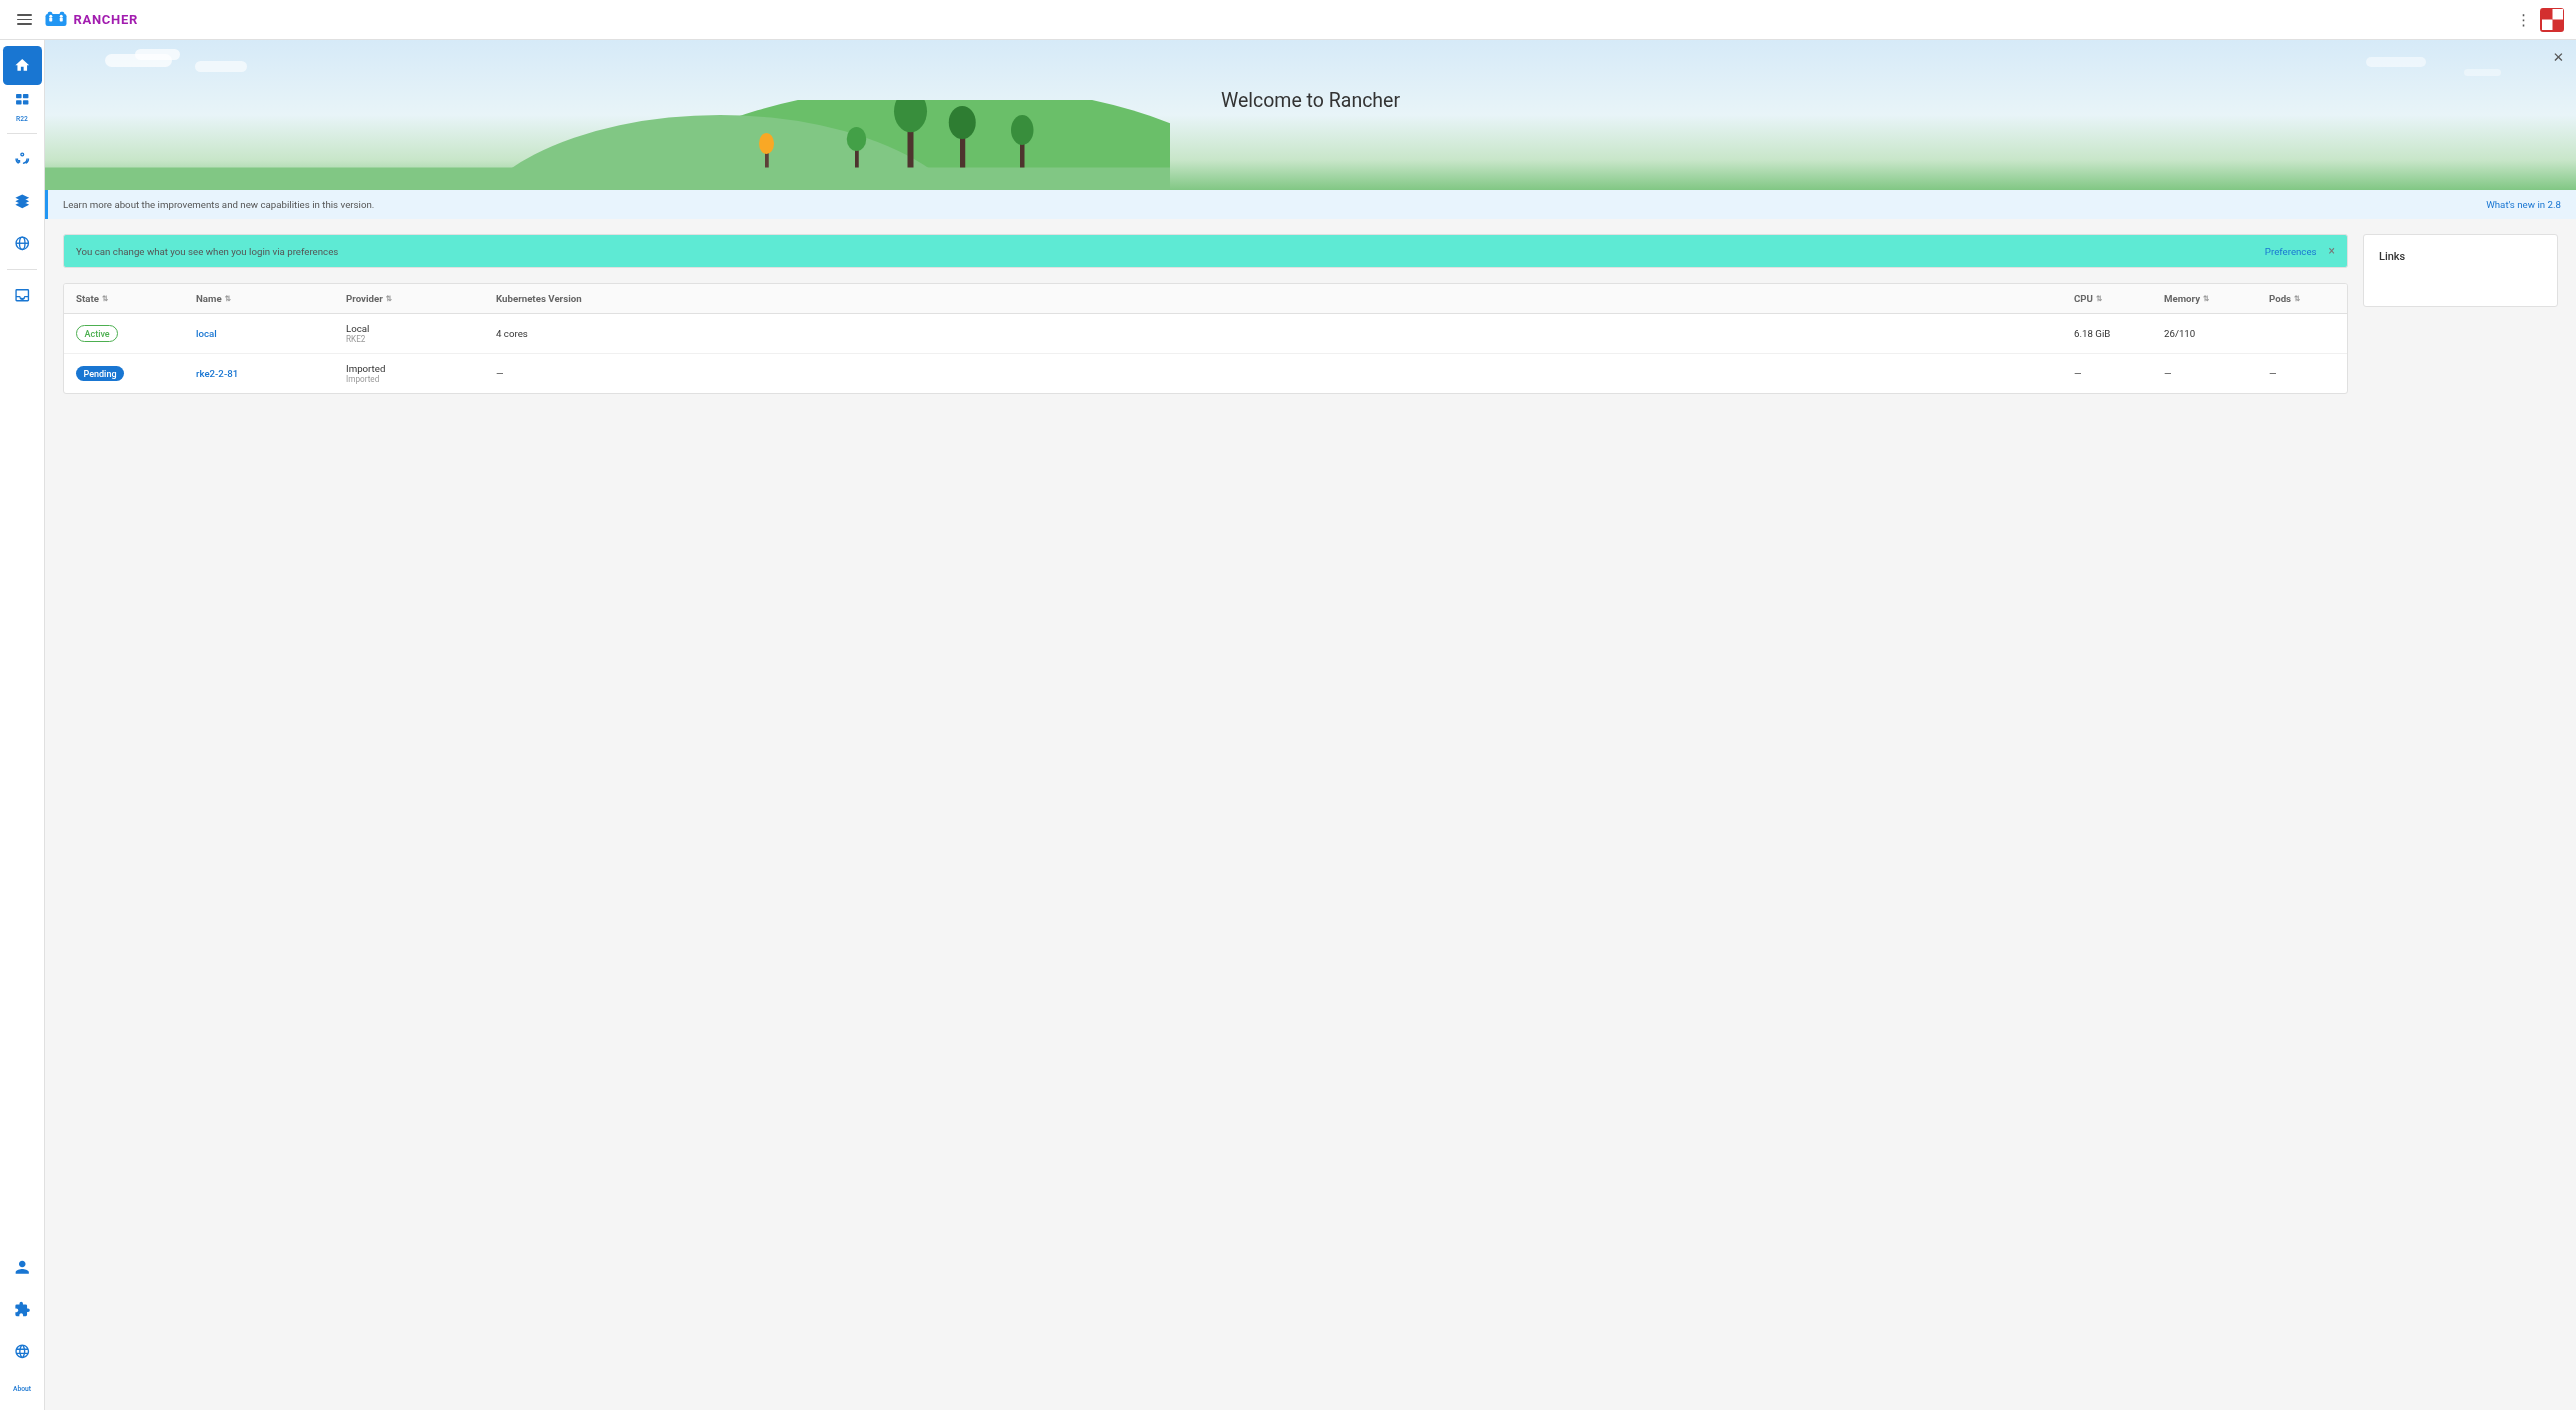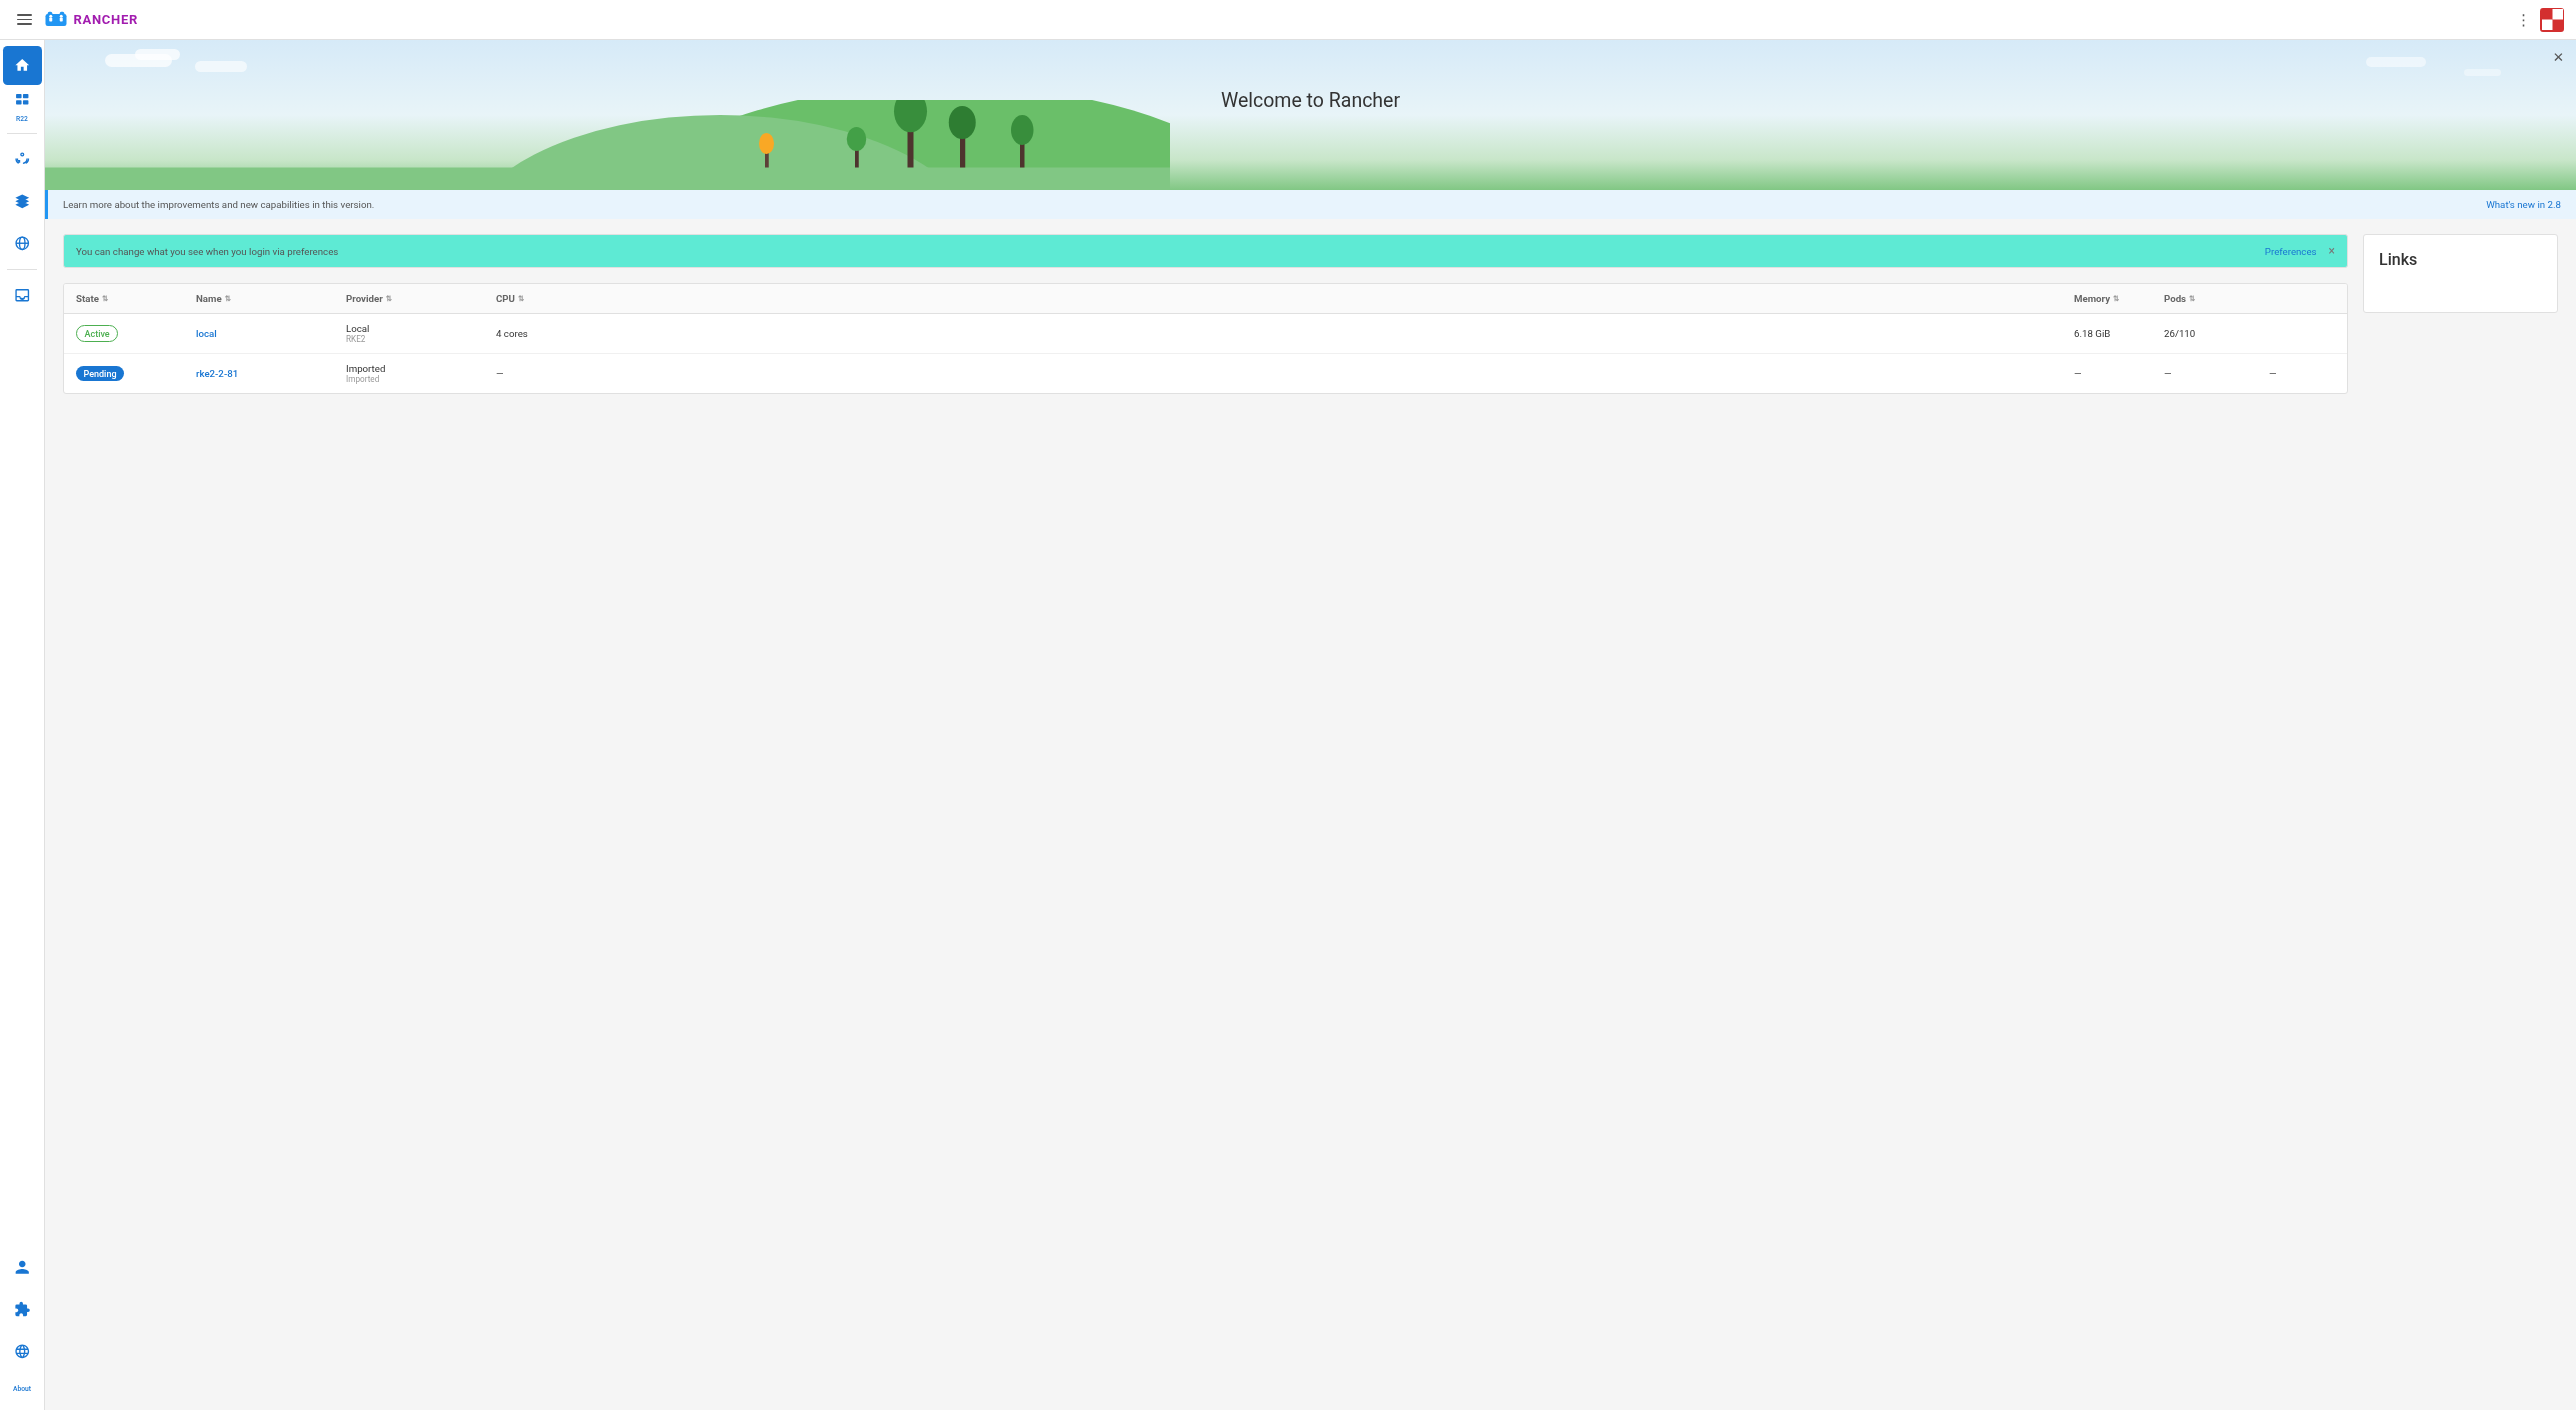"Links" .links-panel-title { font-size: 16px -> 11px }
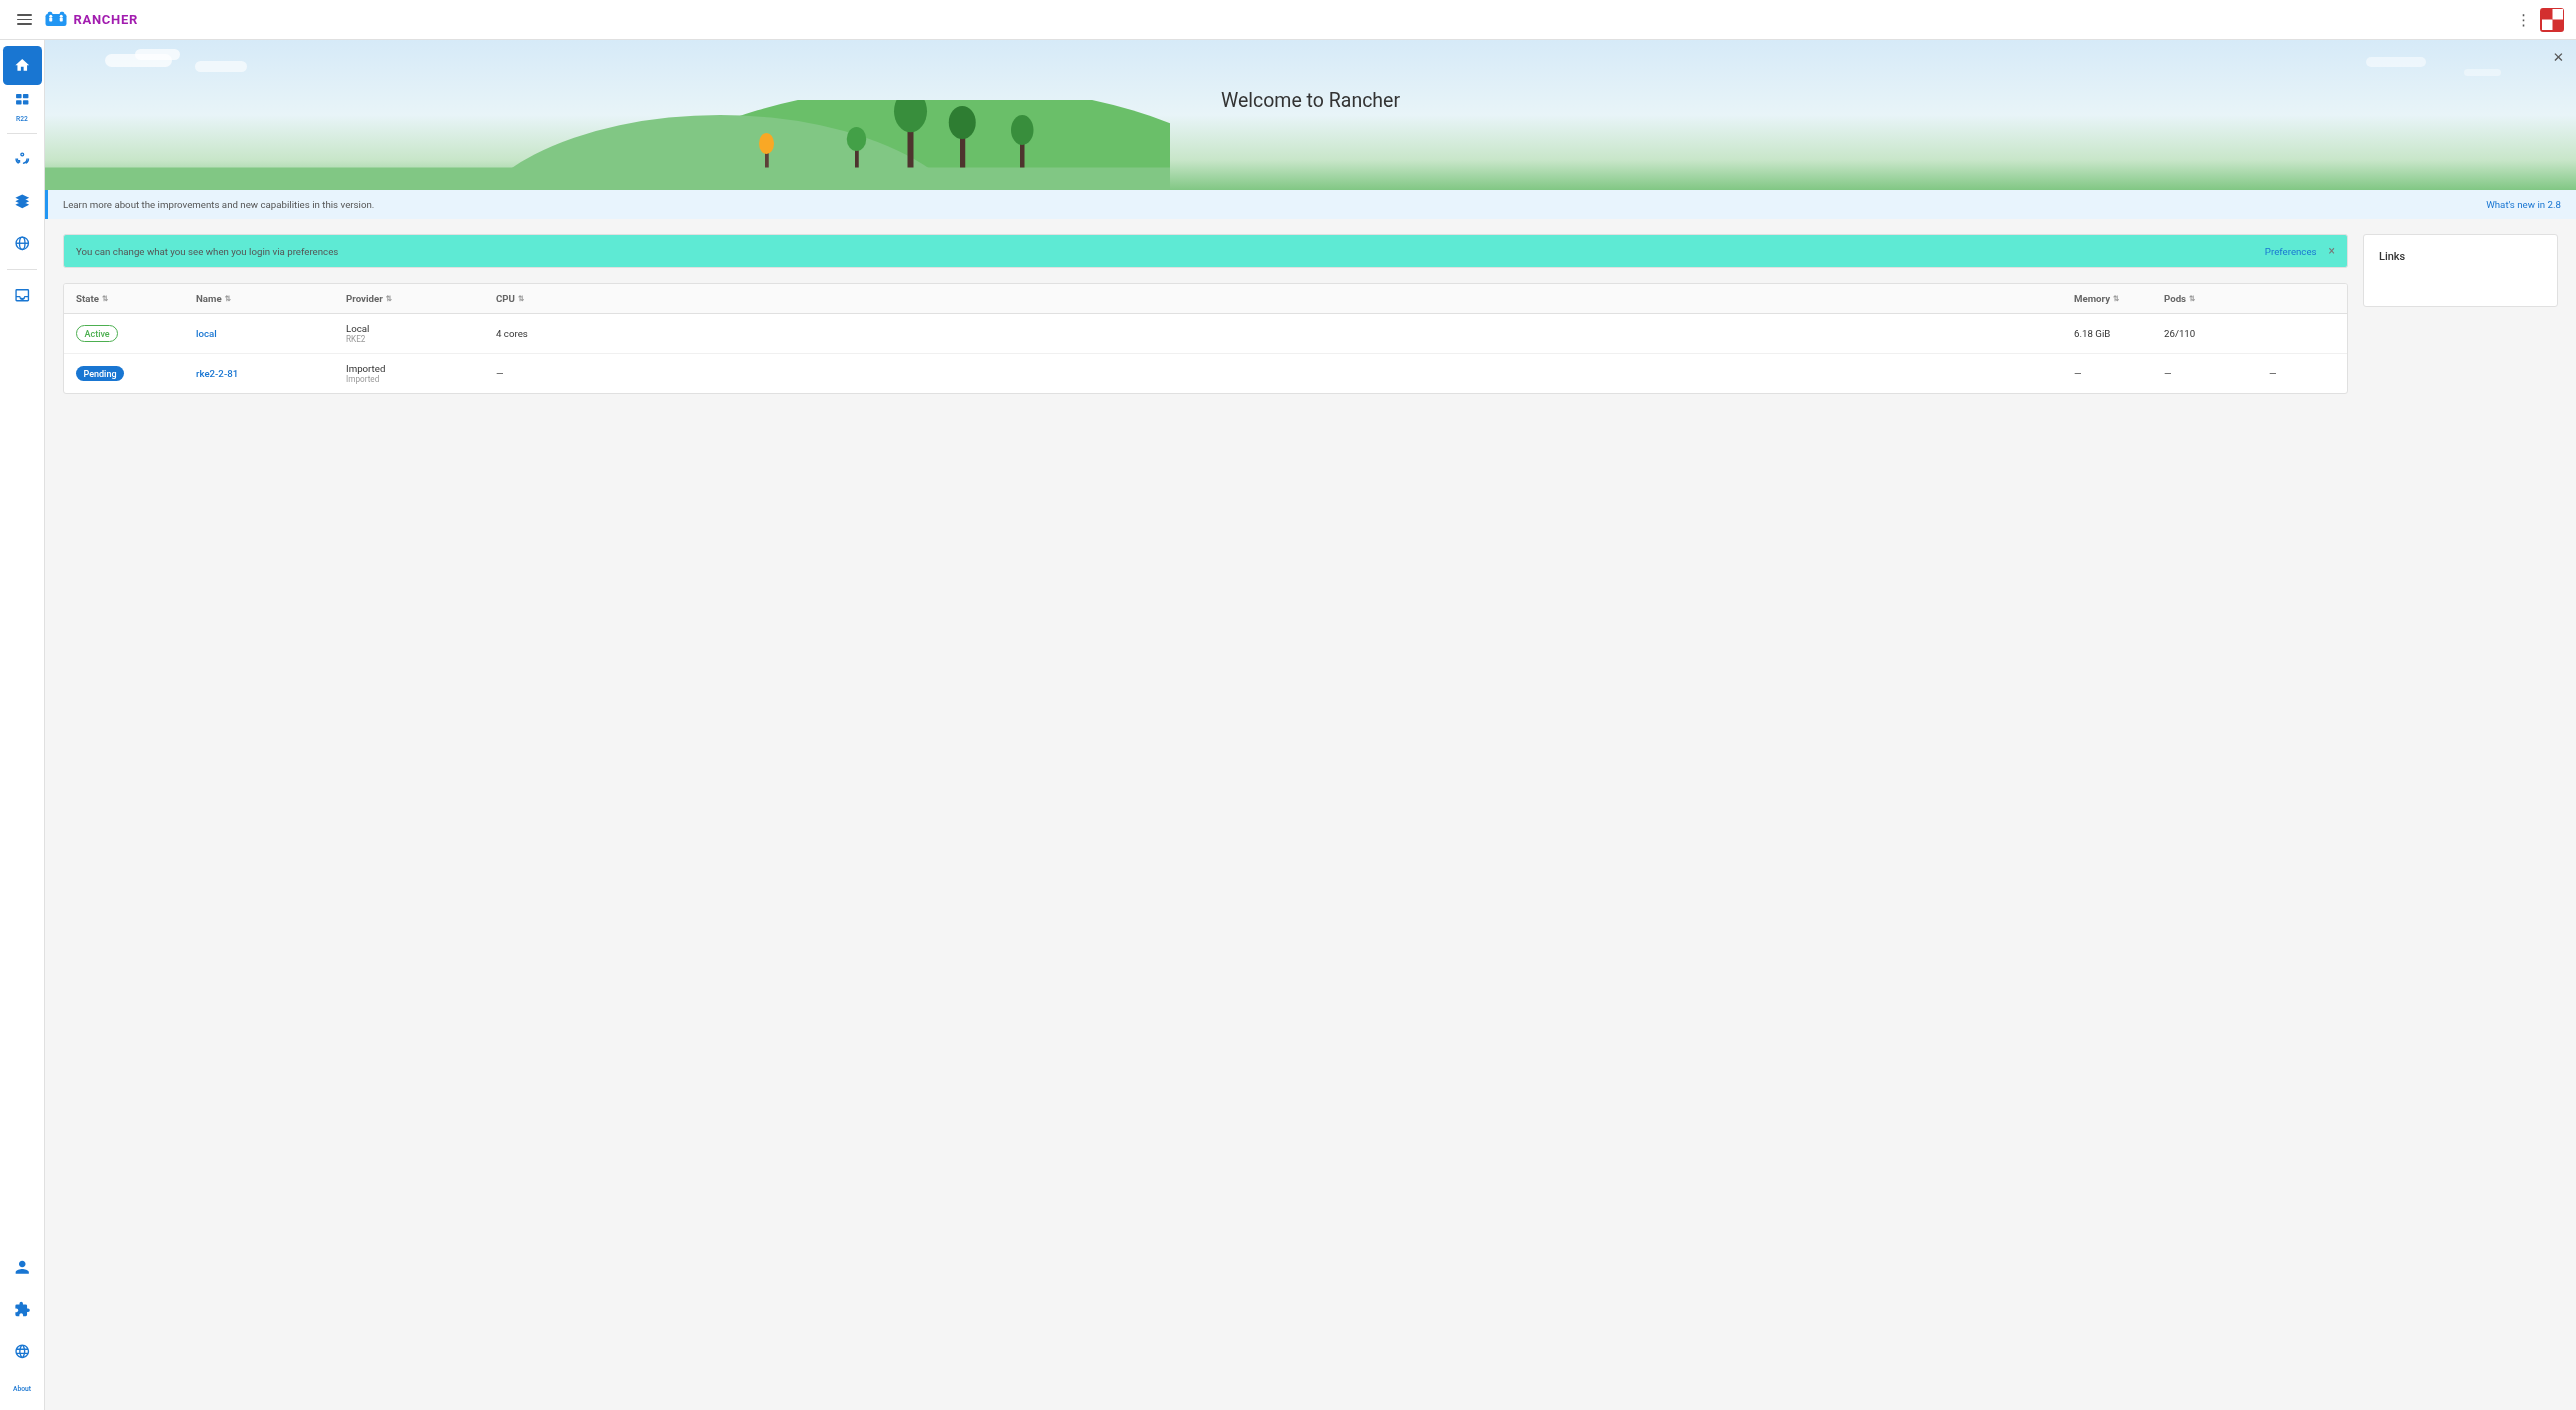"Kubernetes Version" div.th { html: none -> <div> <span>Kubernetes Version</span> </div> }
